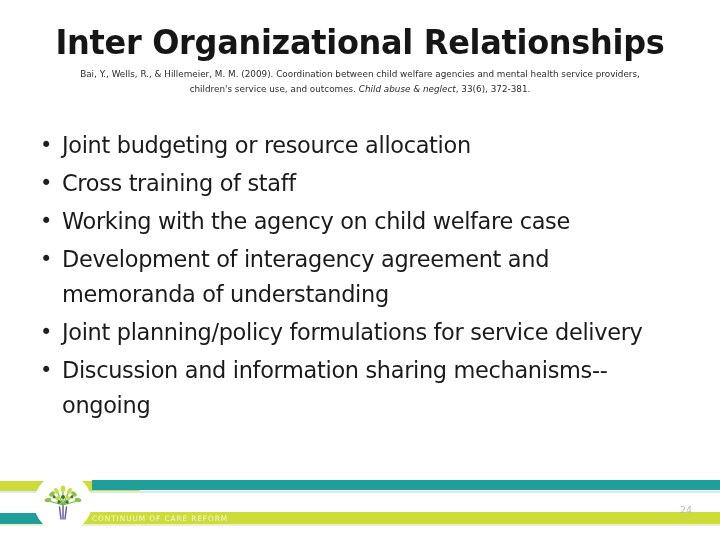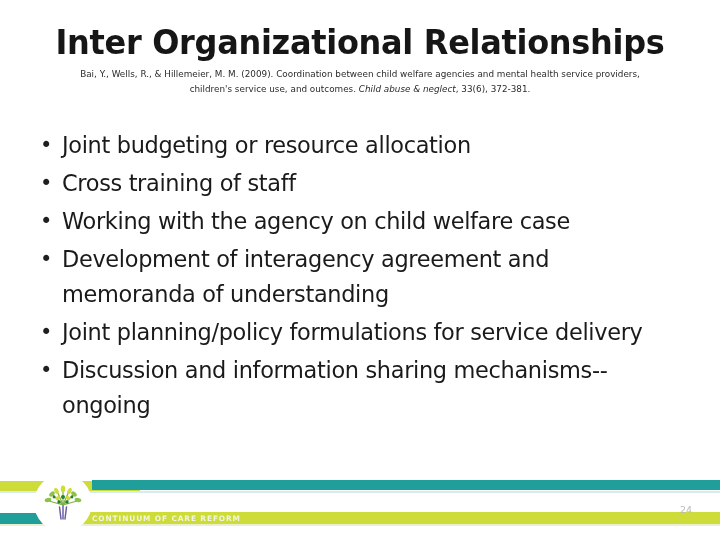"CONTINUUM OF CARE REFORM" .footer-label { font-weight: bold -> normal }
